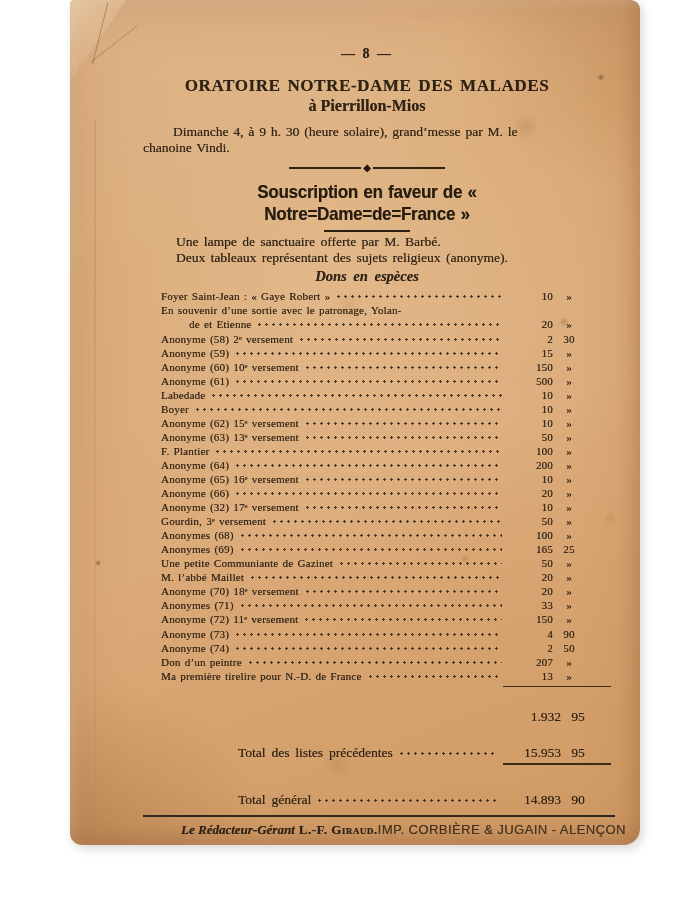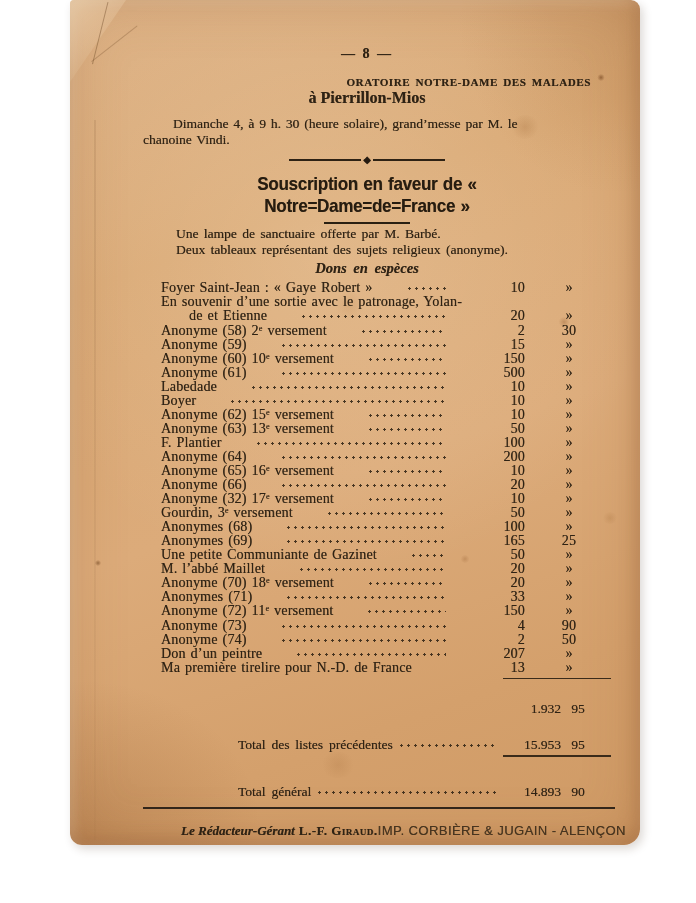"ORATOIRE NOTRE-DAME DES MALADES" .masthead { font-size: 11px -> 17px; text-align: right -> center }
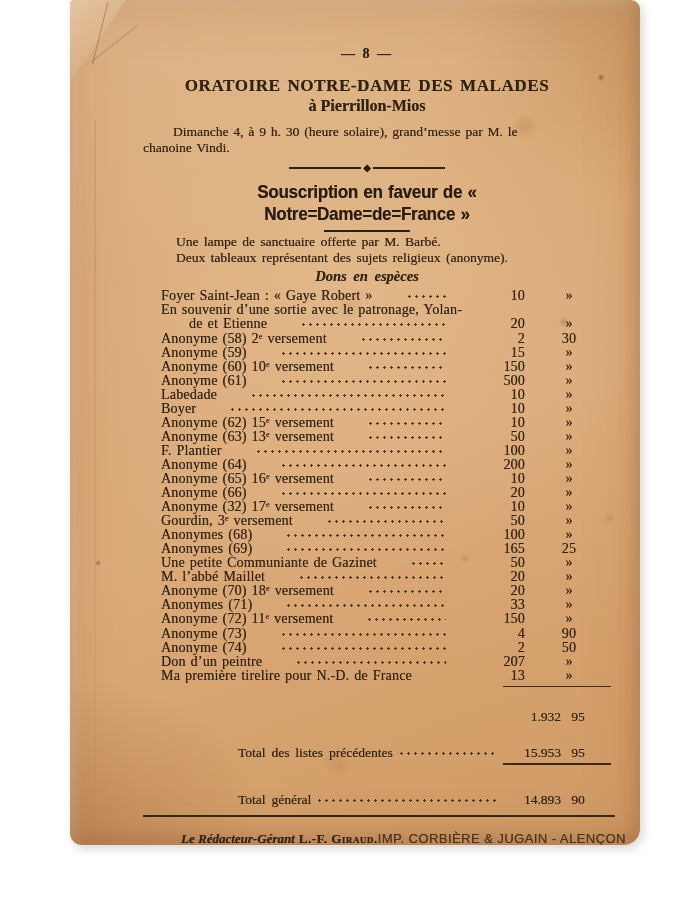"Foyer Saint-Jean : « Gaye" .don-row { font-size: 14px -> 11px; gap: 28px -> none }
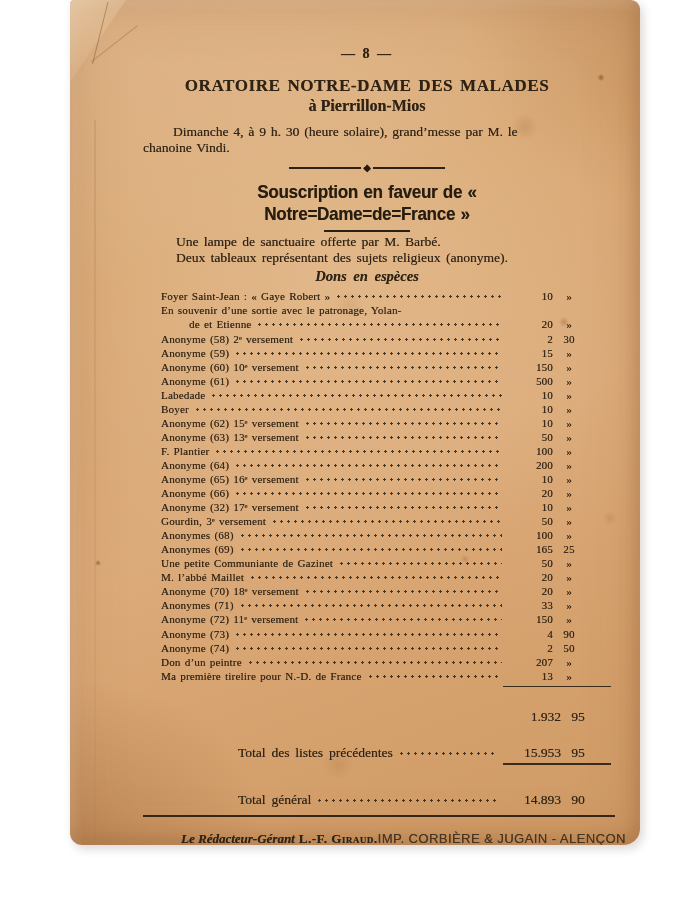"Le Rédacteur-Gérant L.-F. Giraud." .footer { padding-top: 14px -> 5px }
